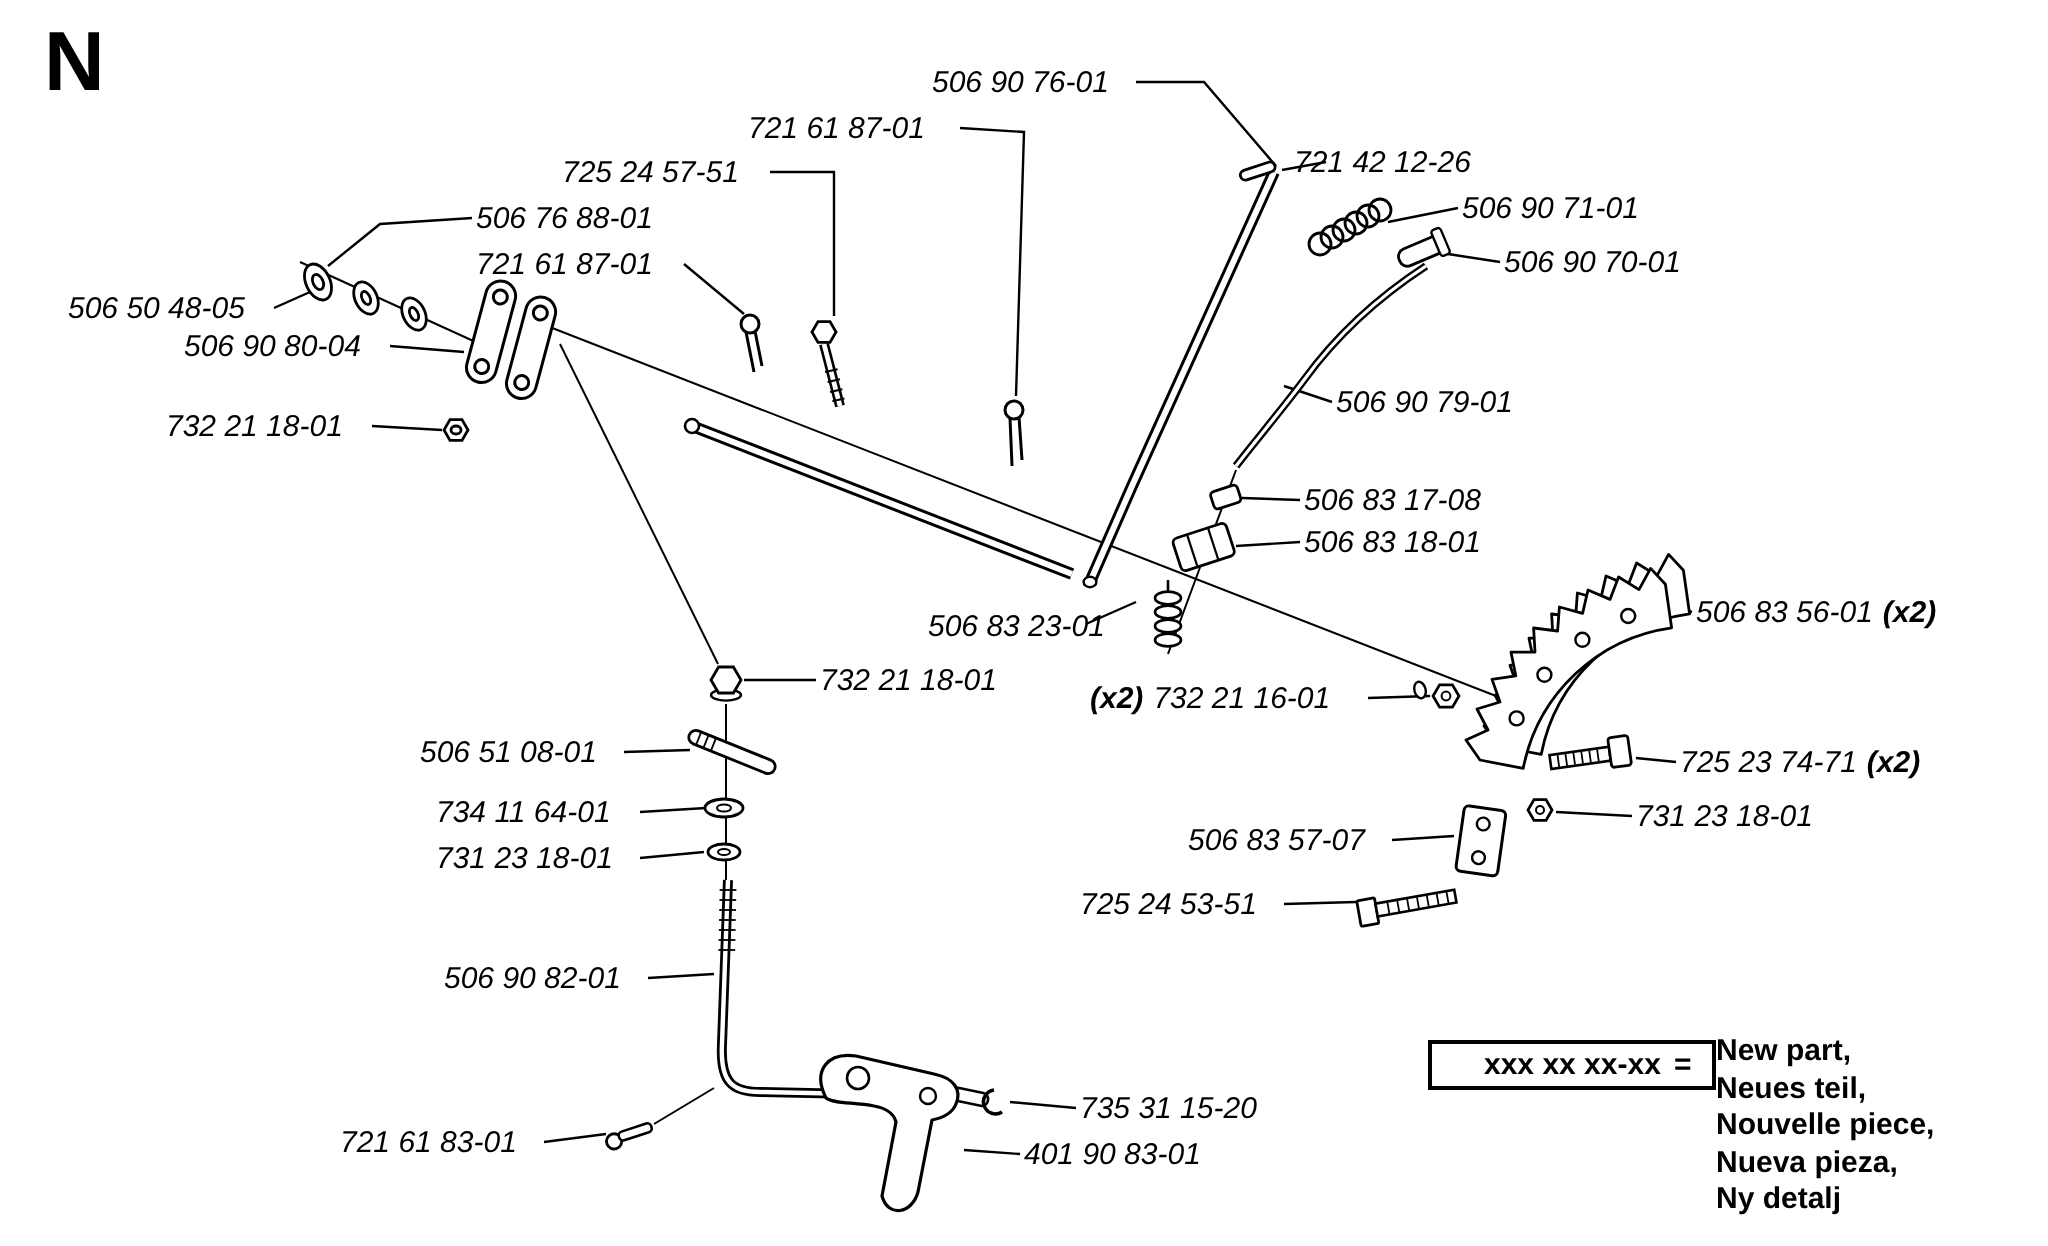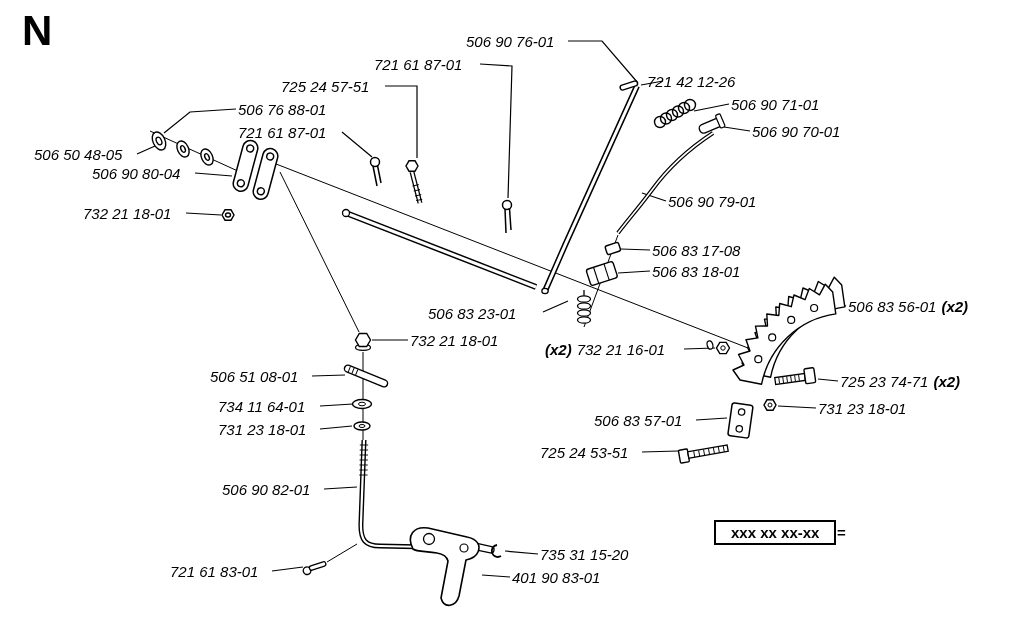"506 83 23-01" div.part-label { left: 428px -> 464px }
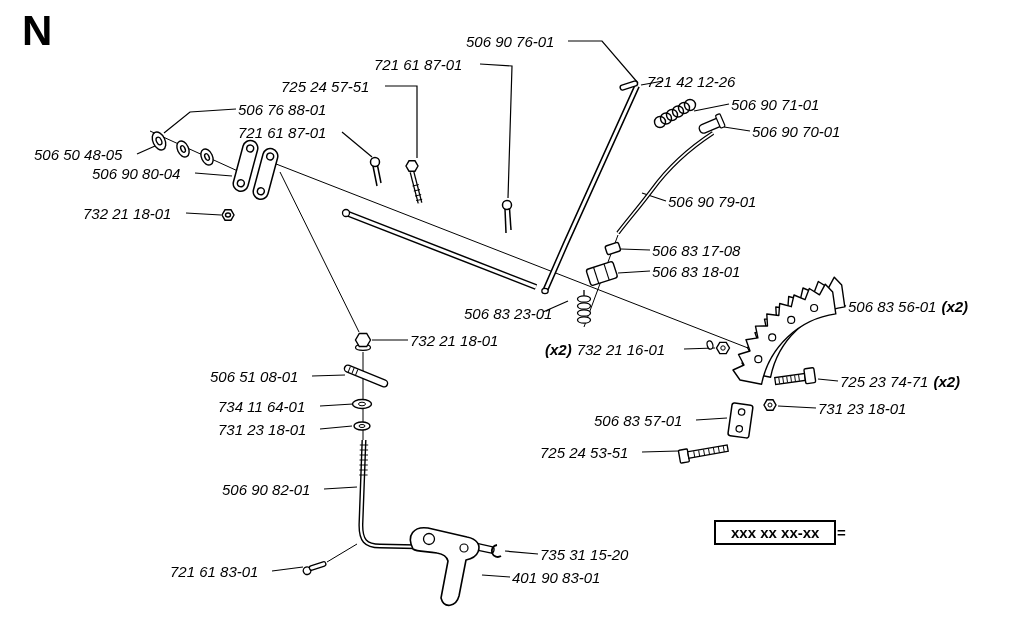"506 83 57-01" div.part-label { text: 57-01 -> 57-07 }
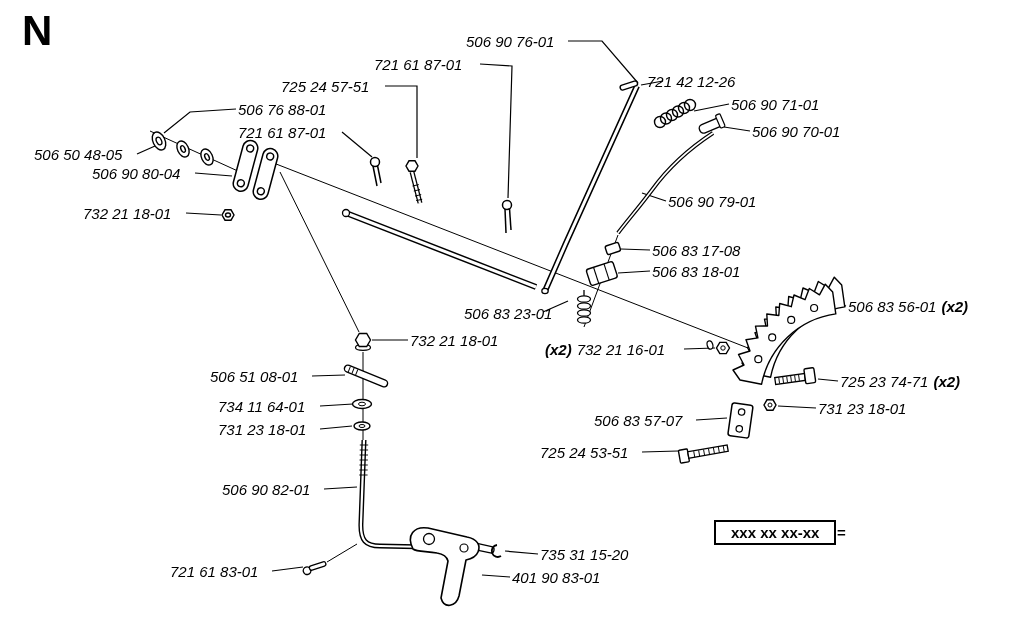"xxx xx xx-xx" .legend-box { padding: 2px 15px -> 2px 26px }
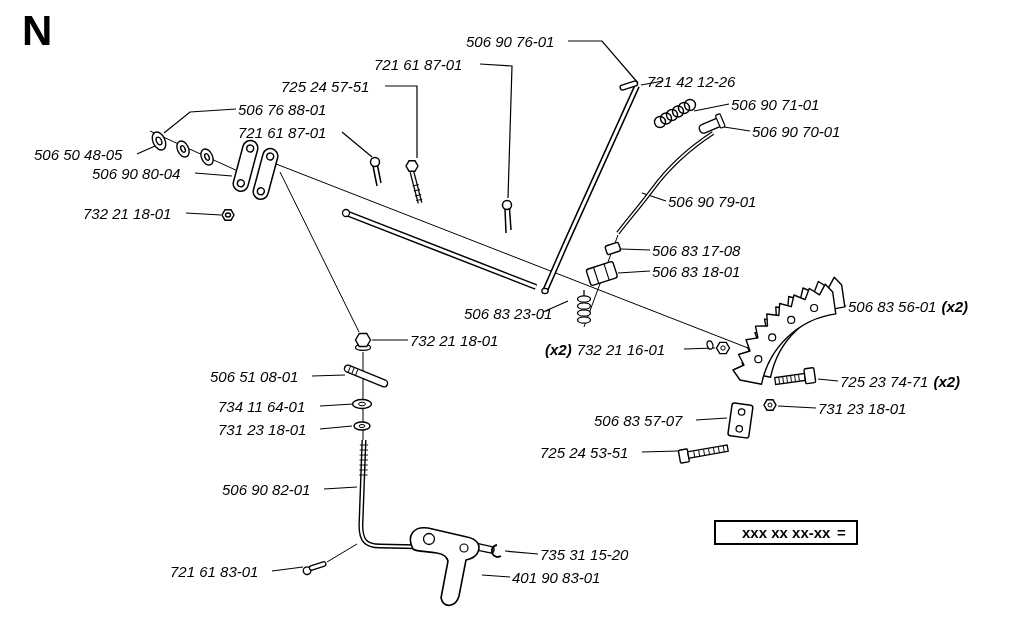"New part," div.legend-meanings { html: none -> <div> <div>New part,</div> <div>Neues teil,</div> <div>Nouvelle piece,</div> <div>Nueva pieza,</div> <div>Ny detalj</div> </div> }
